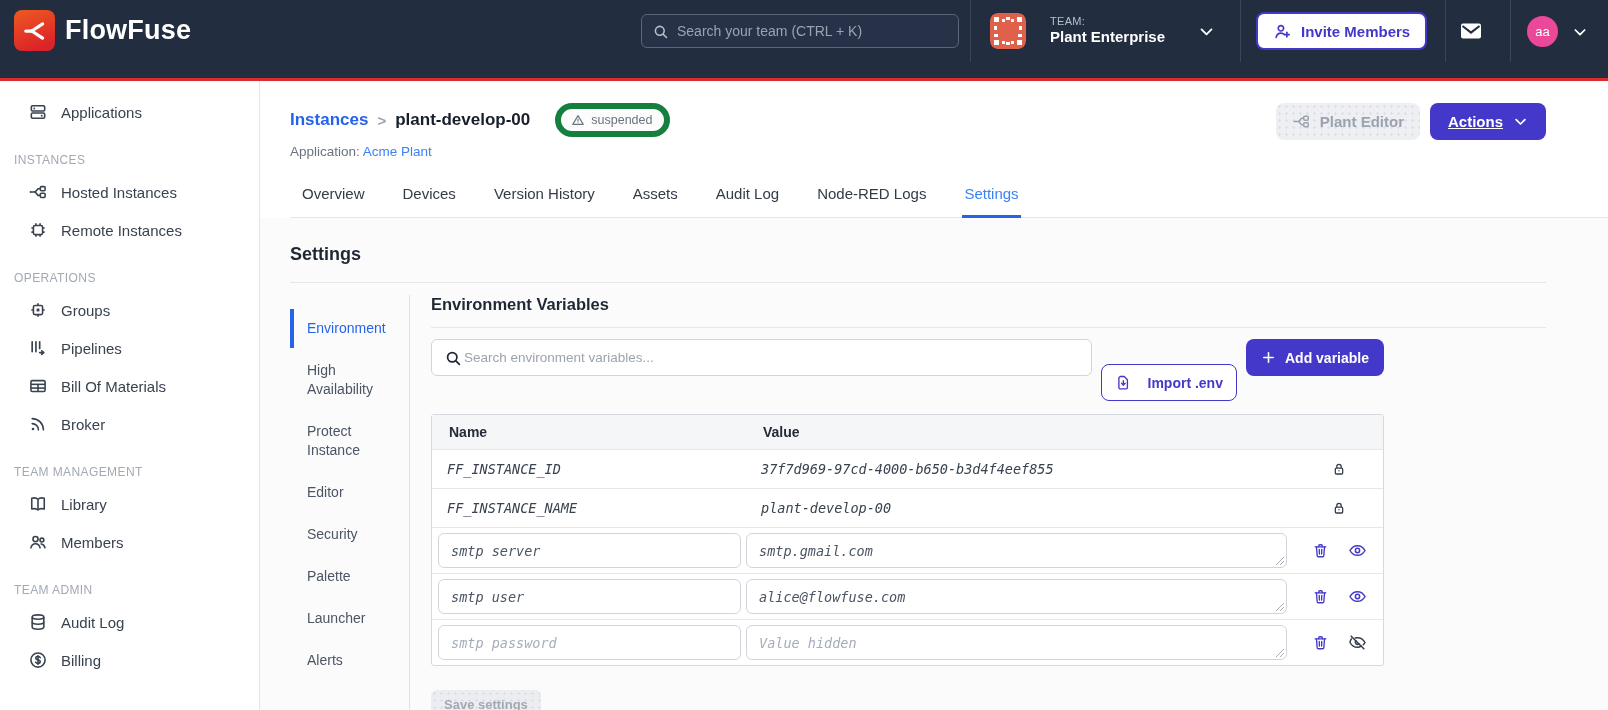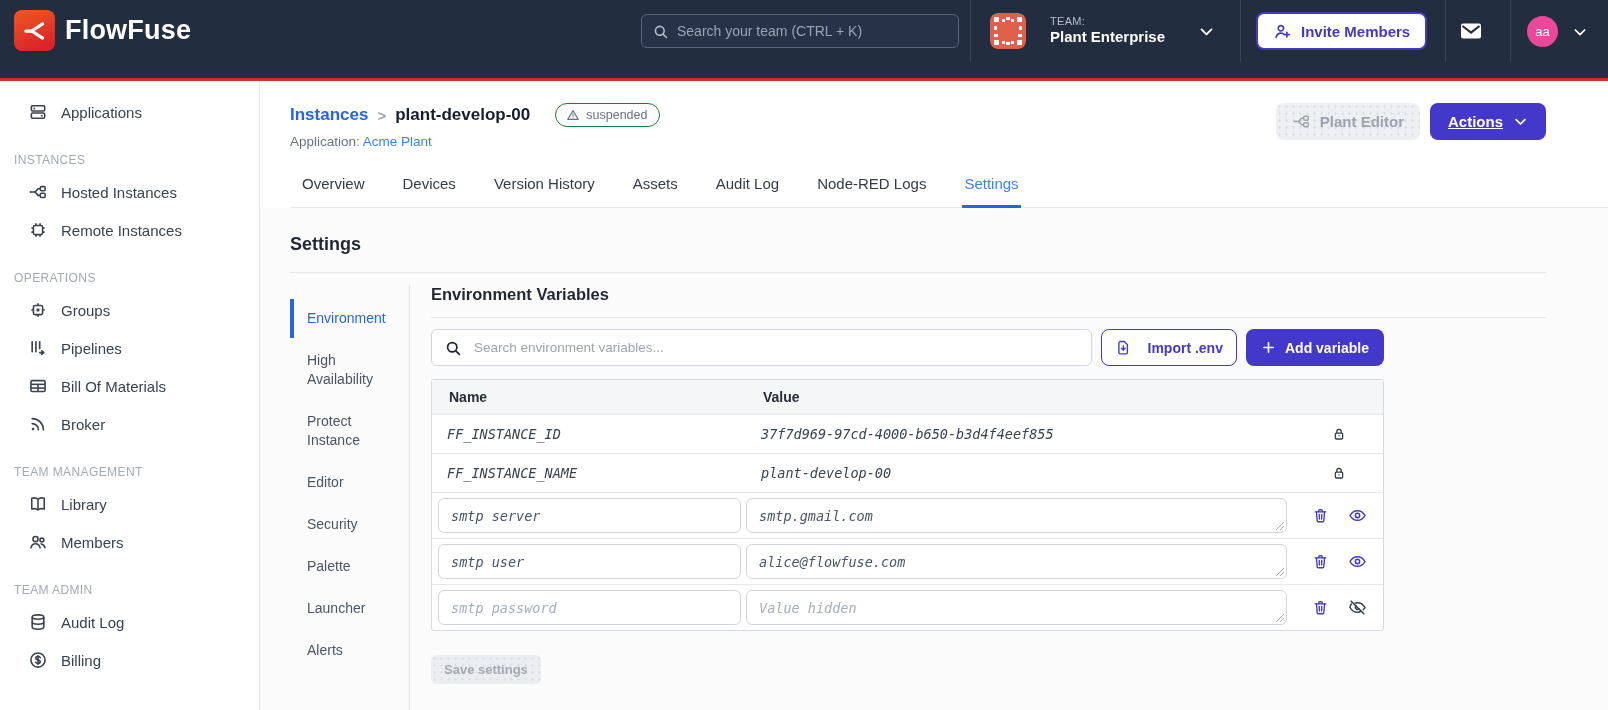"suspended" .badge { border: 1px solid #15803d -> 6px solid #15803d }
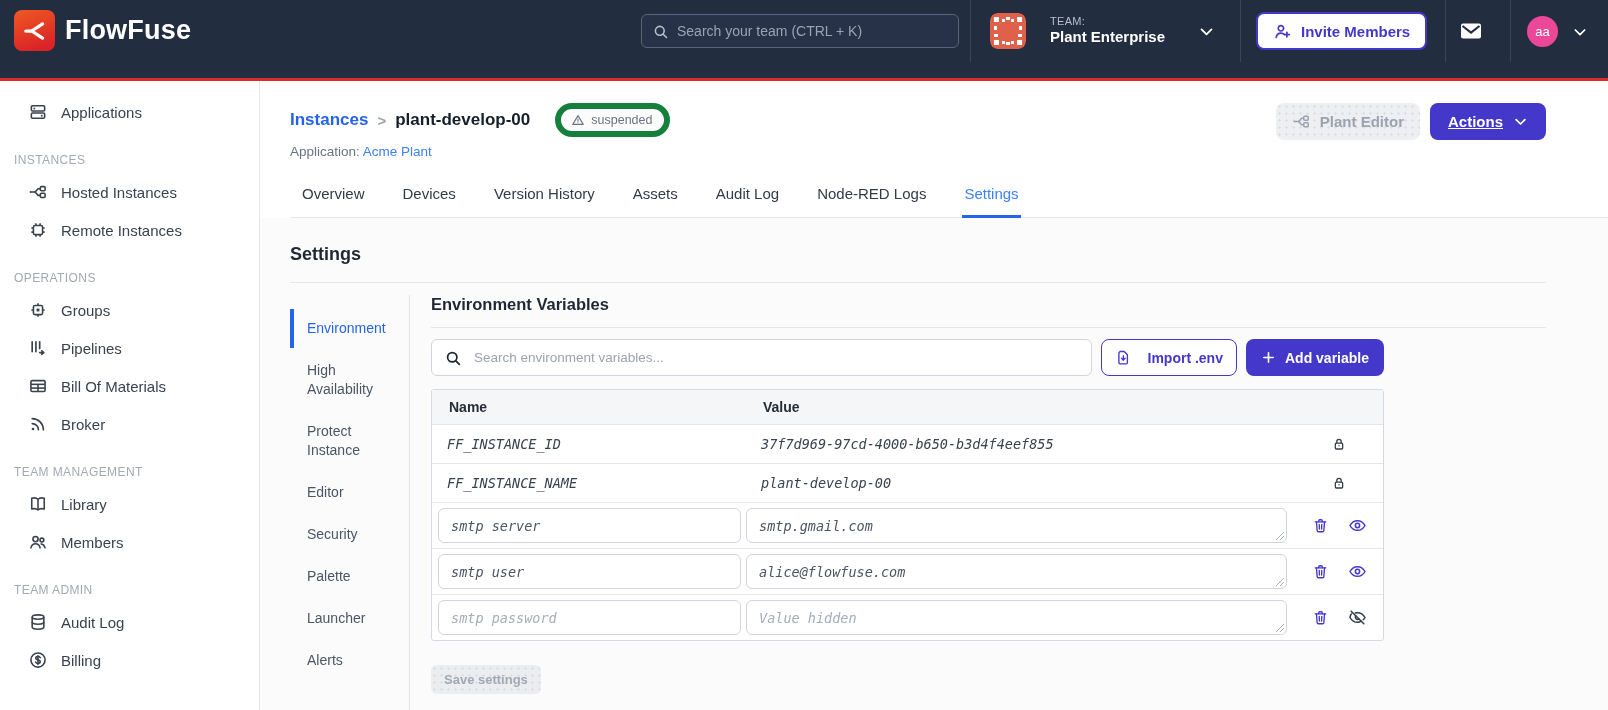"Search environment variables..." .search-box { gap: 12px -> 2px }
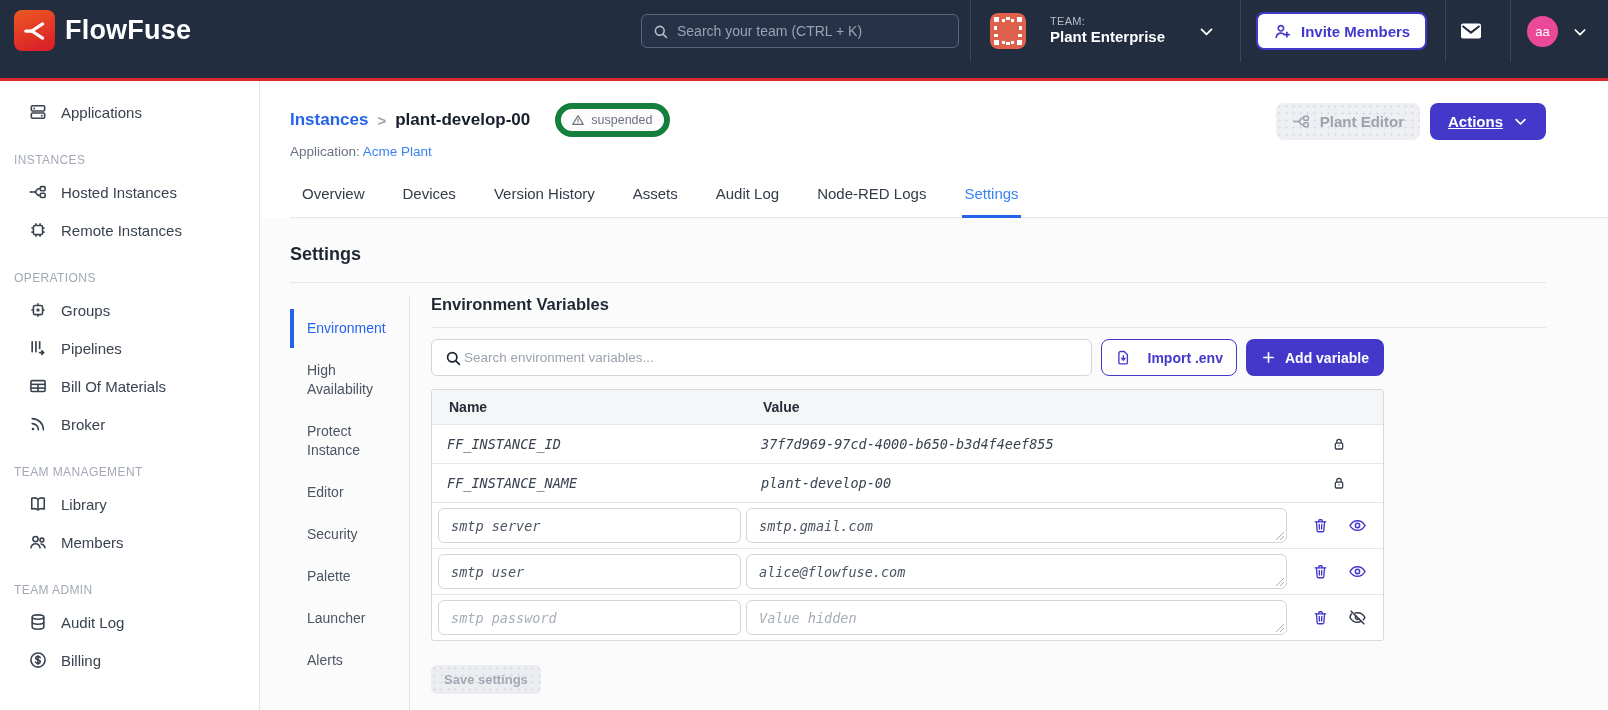"Import .env" .btn-outline { margin-top: none -> 25px }
